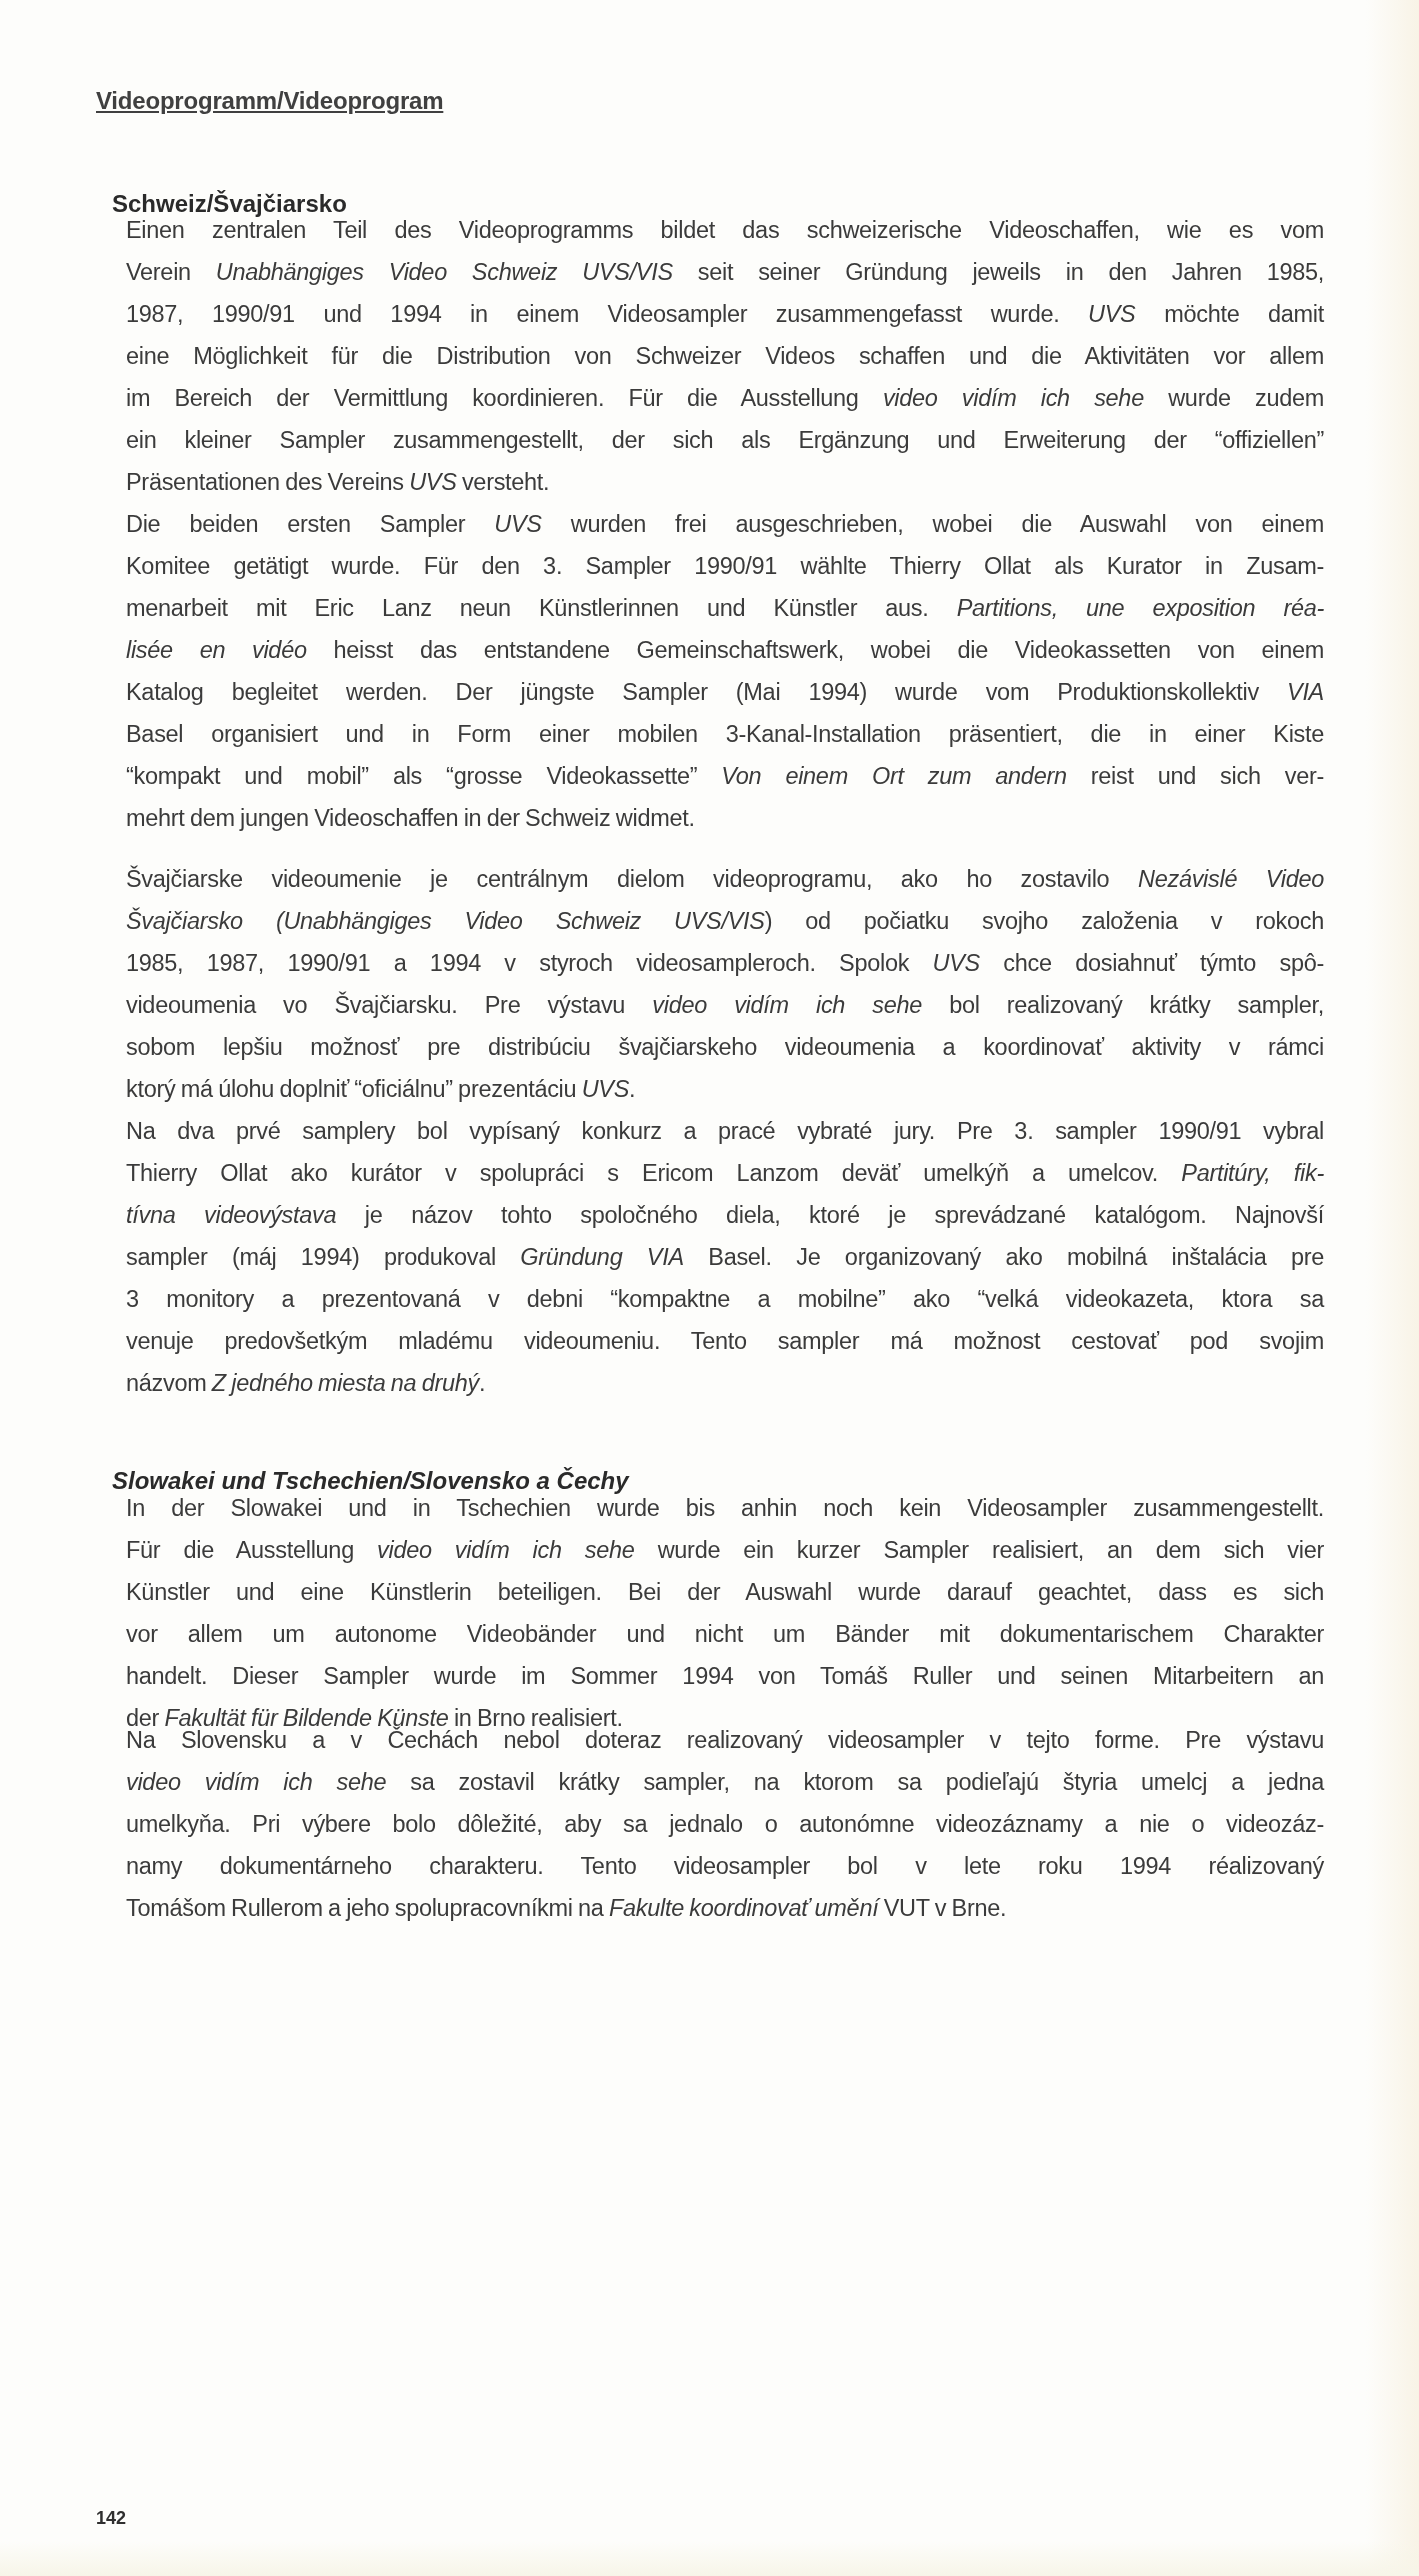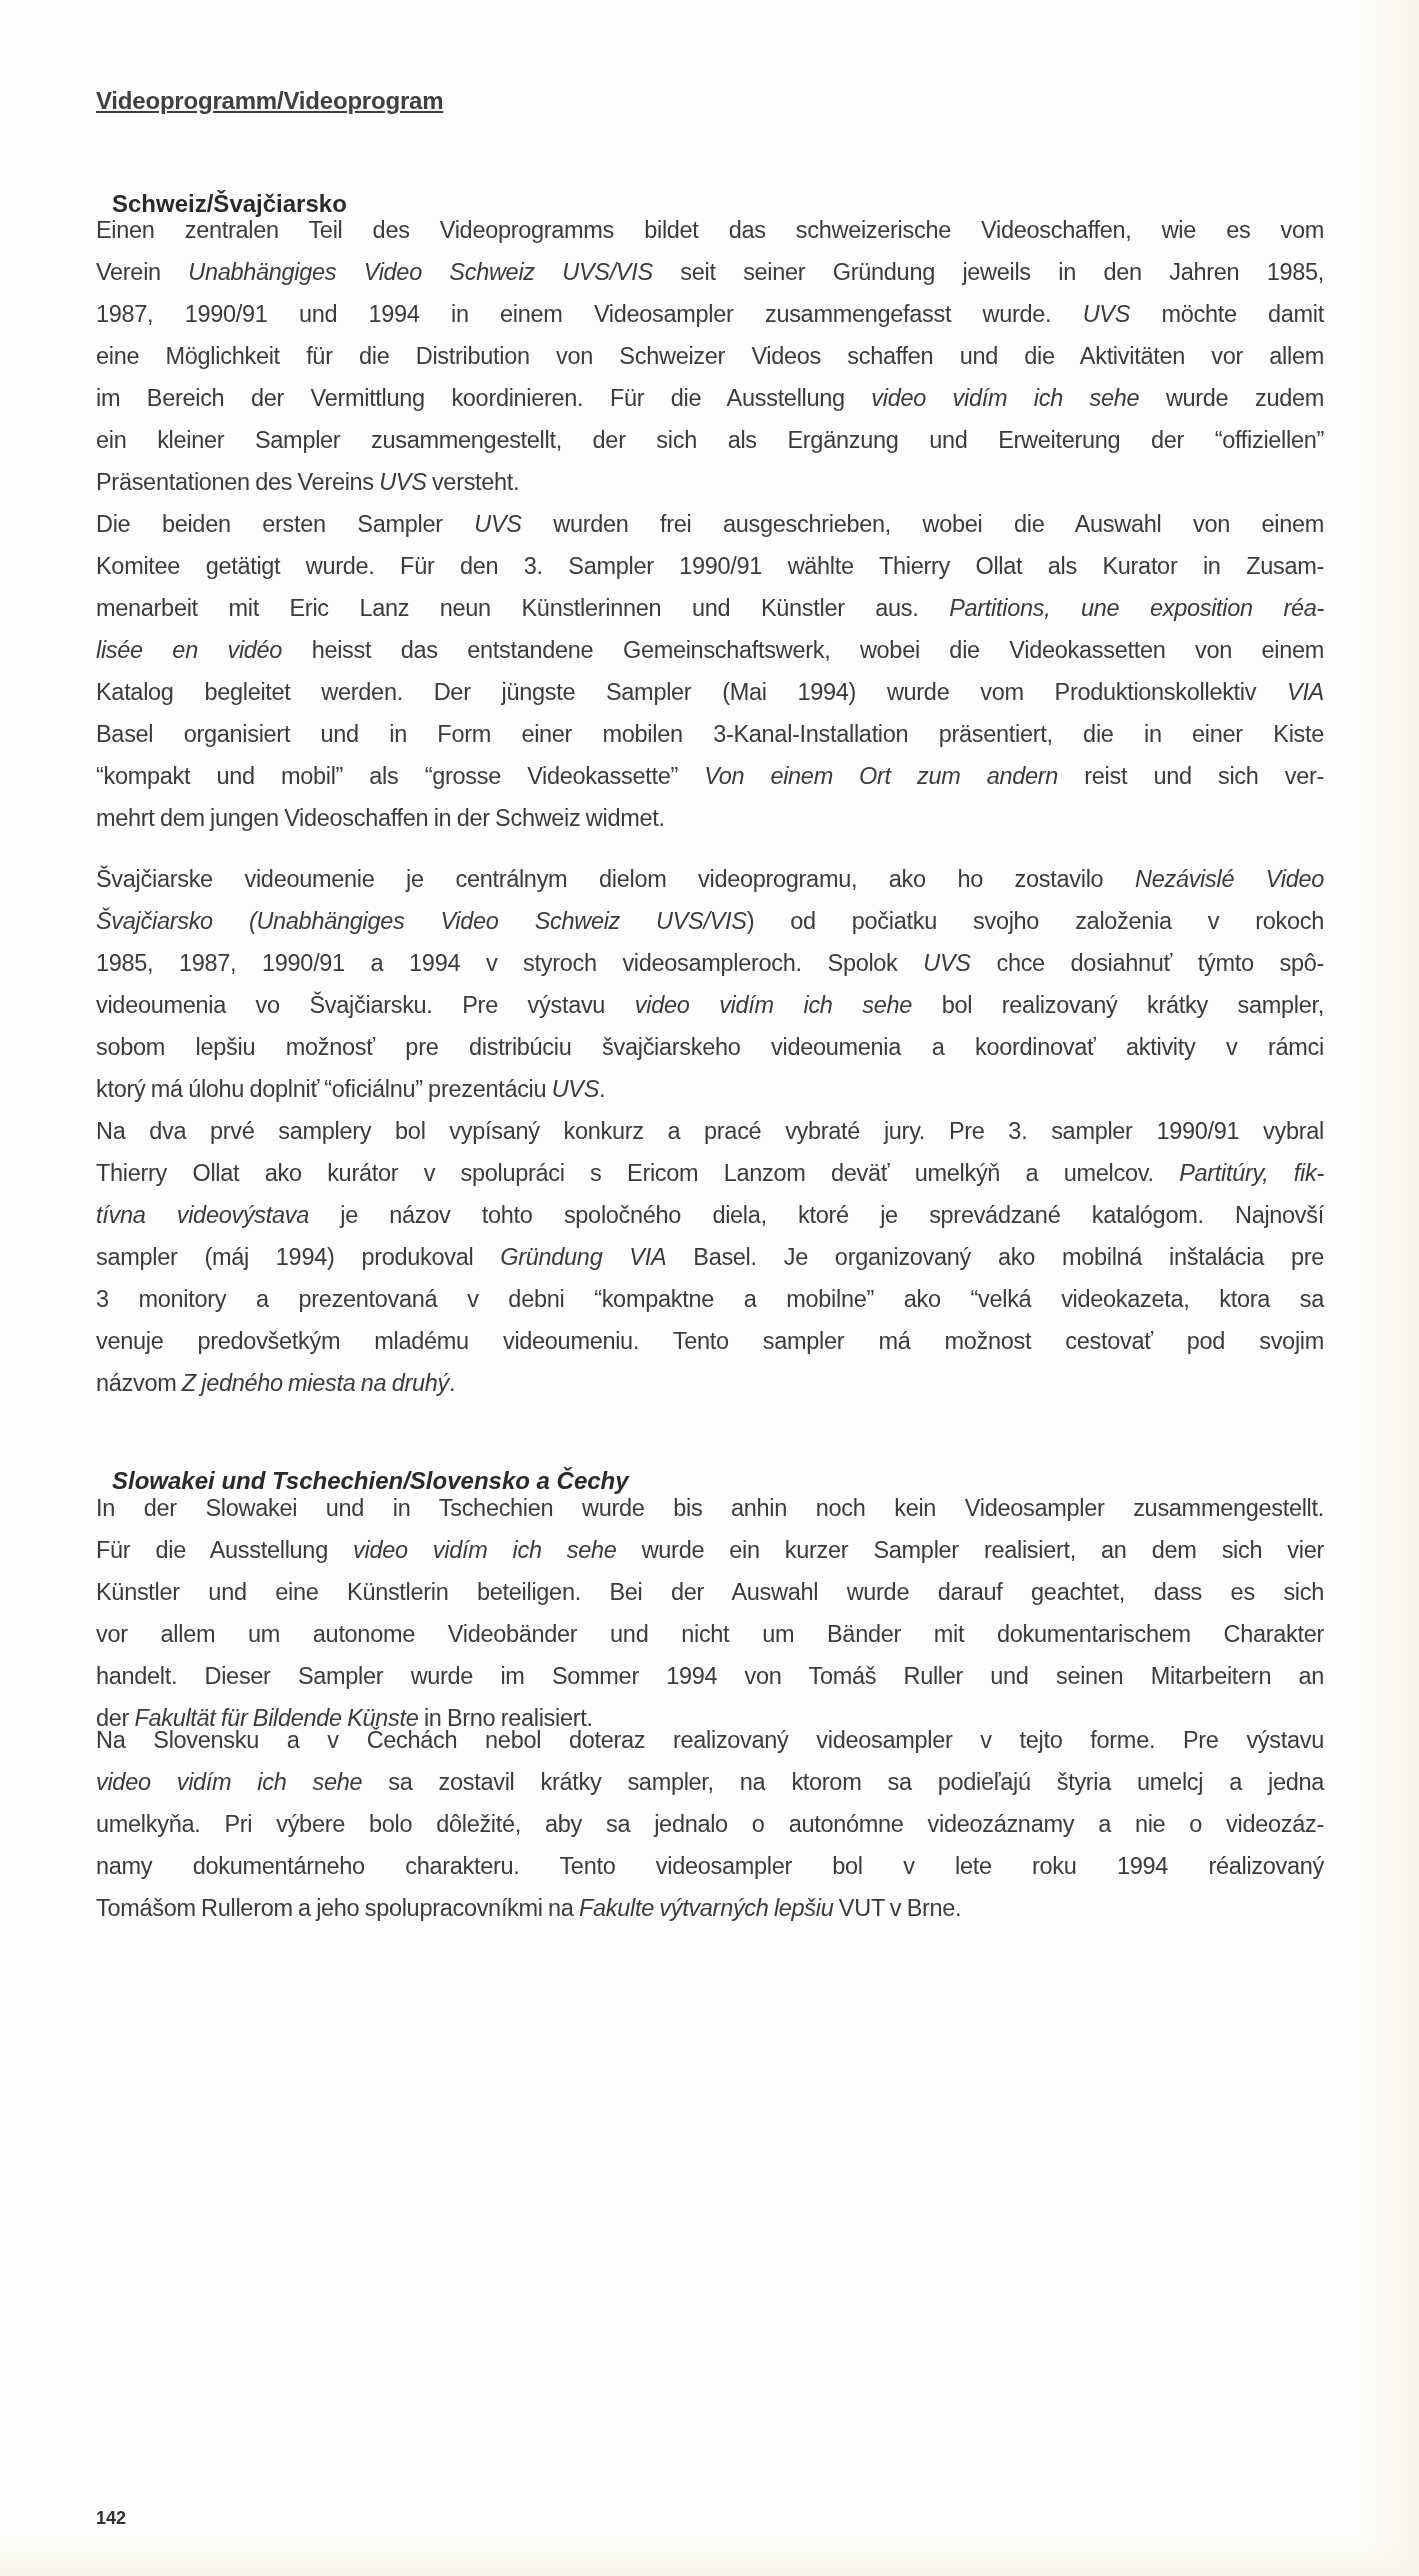"Einen zentralen Teil des Videoprogramms" .para span.line { margin-left: none -> 30px }
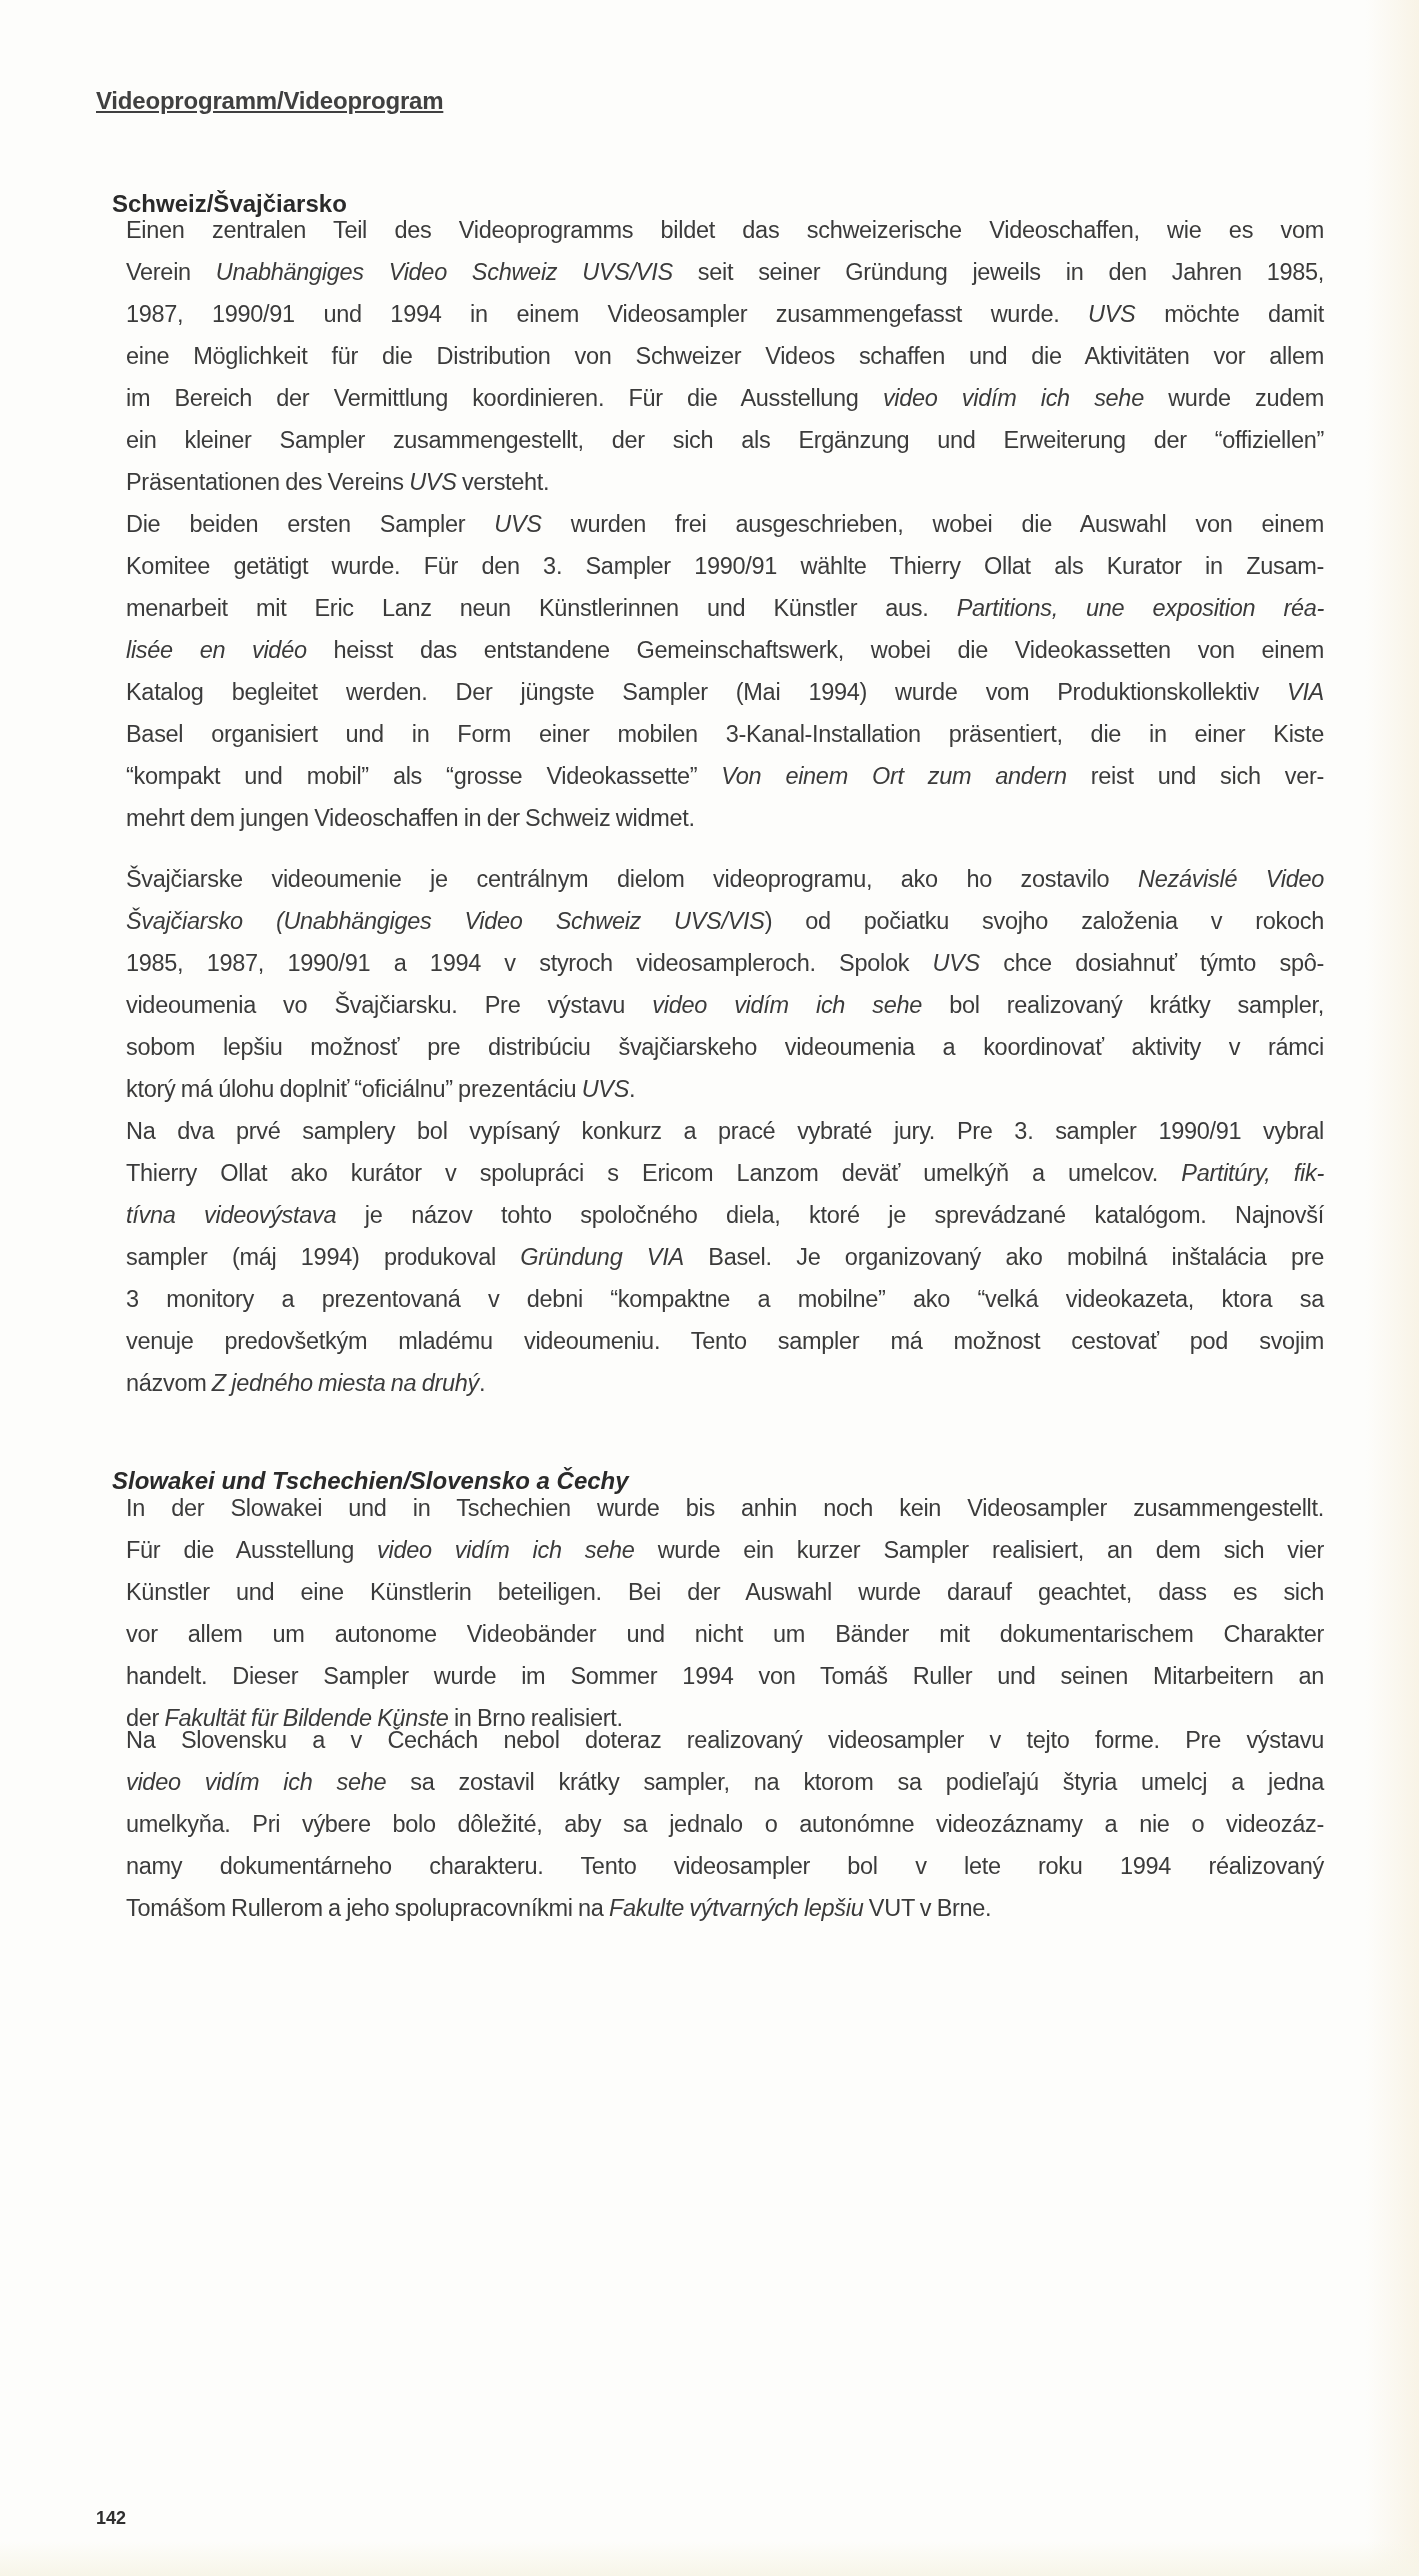"Fakulte výtvarných lepšiu" i { text: výtvarných lepšiu -> koordinovať umění }
